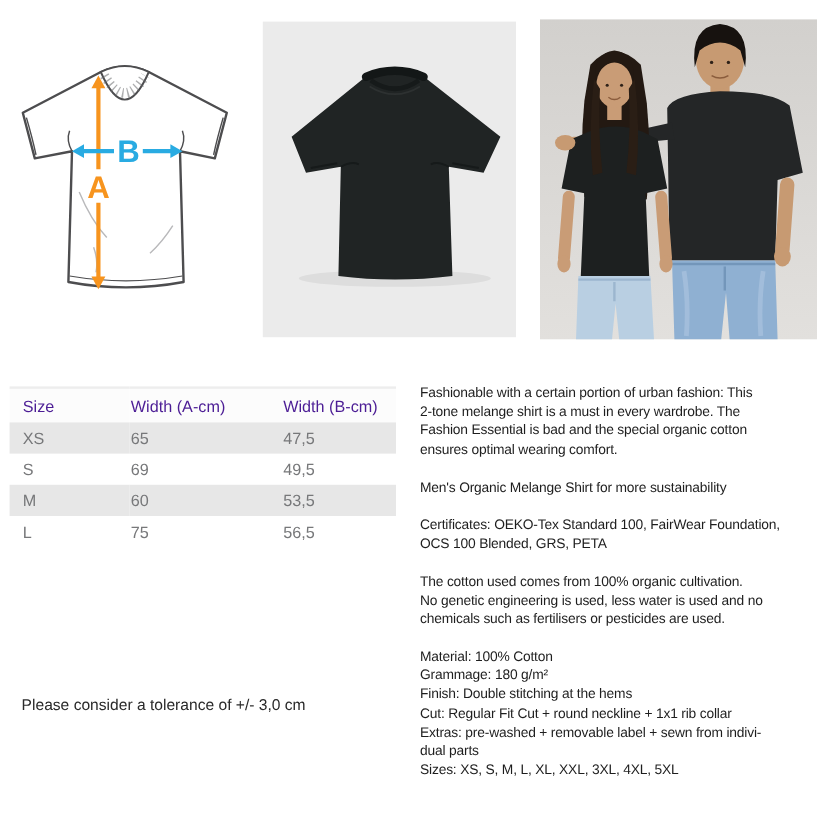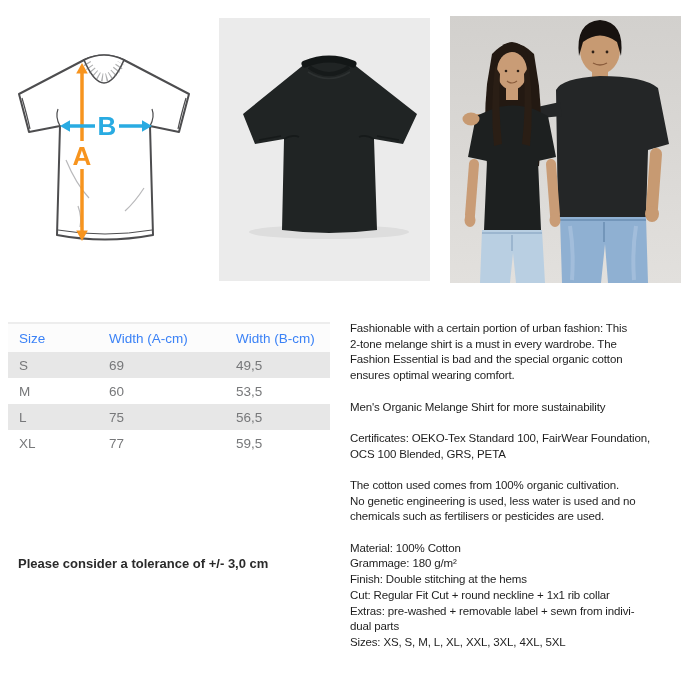"Size" .size-table th { color: #3b82f6 -> #4c1d95 }
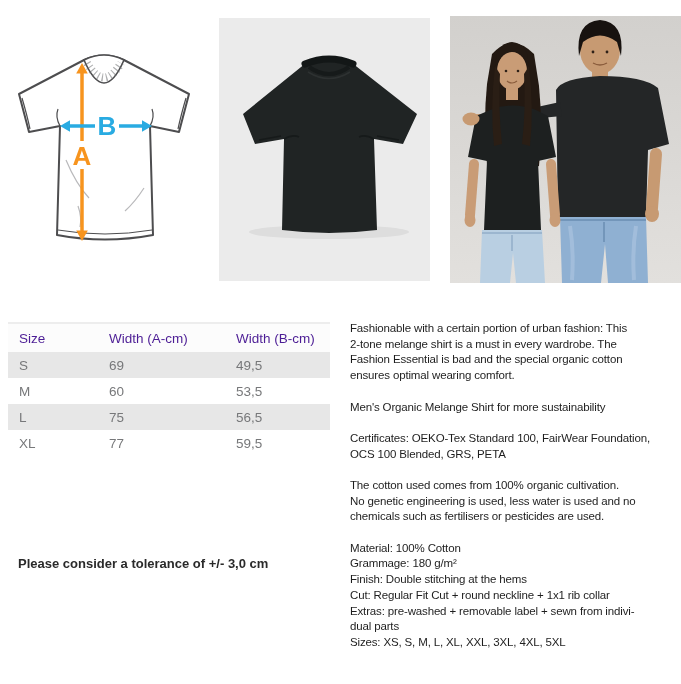"XS" tr { html: none -> <tr> <td>XS</td> <td>65</td> <td>47,5</td> </tr> }
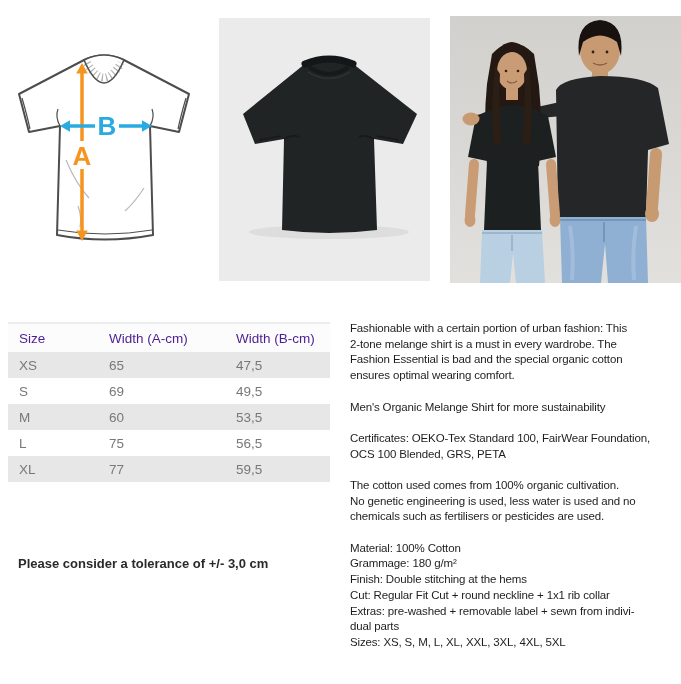"XL" tr { html: <tr> <td>XL</td> <td>77</td> <td>59,5</td> </tr> -> none }
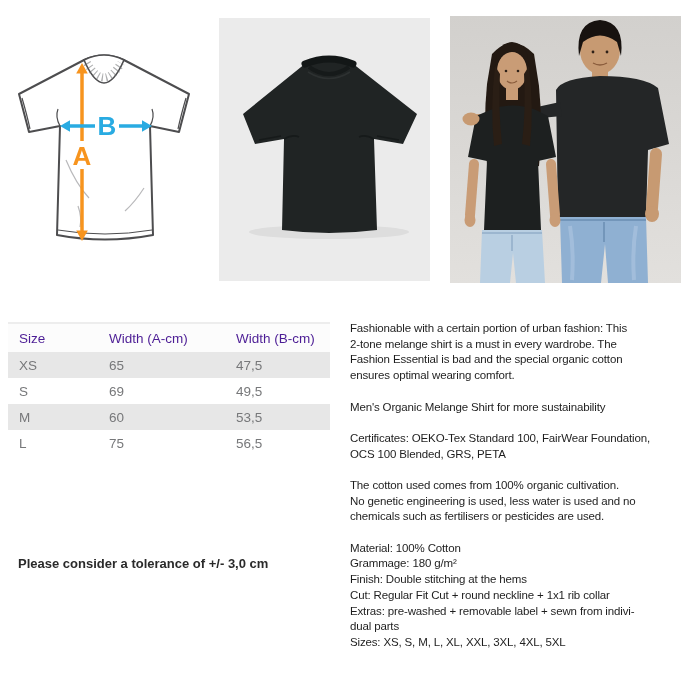"Please consider a tolerance of" .tolerance-note { font-weight: bold -> none; top: 556px -> 580px }
